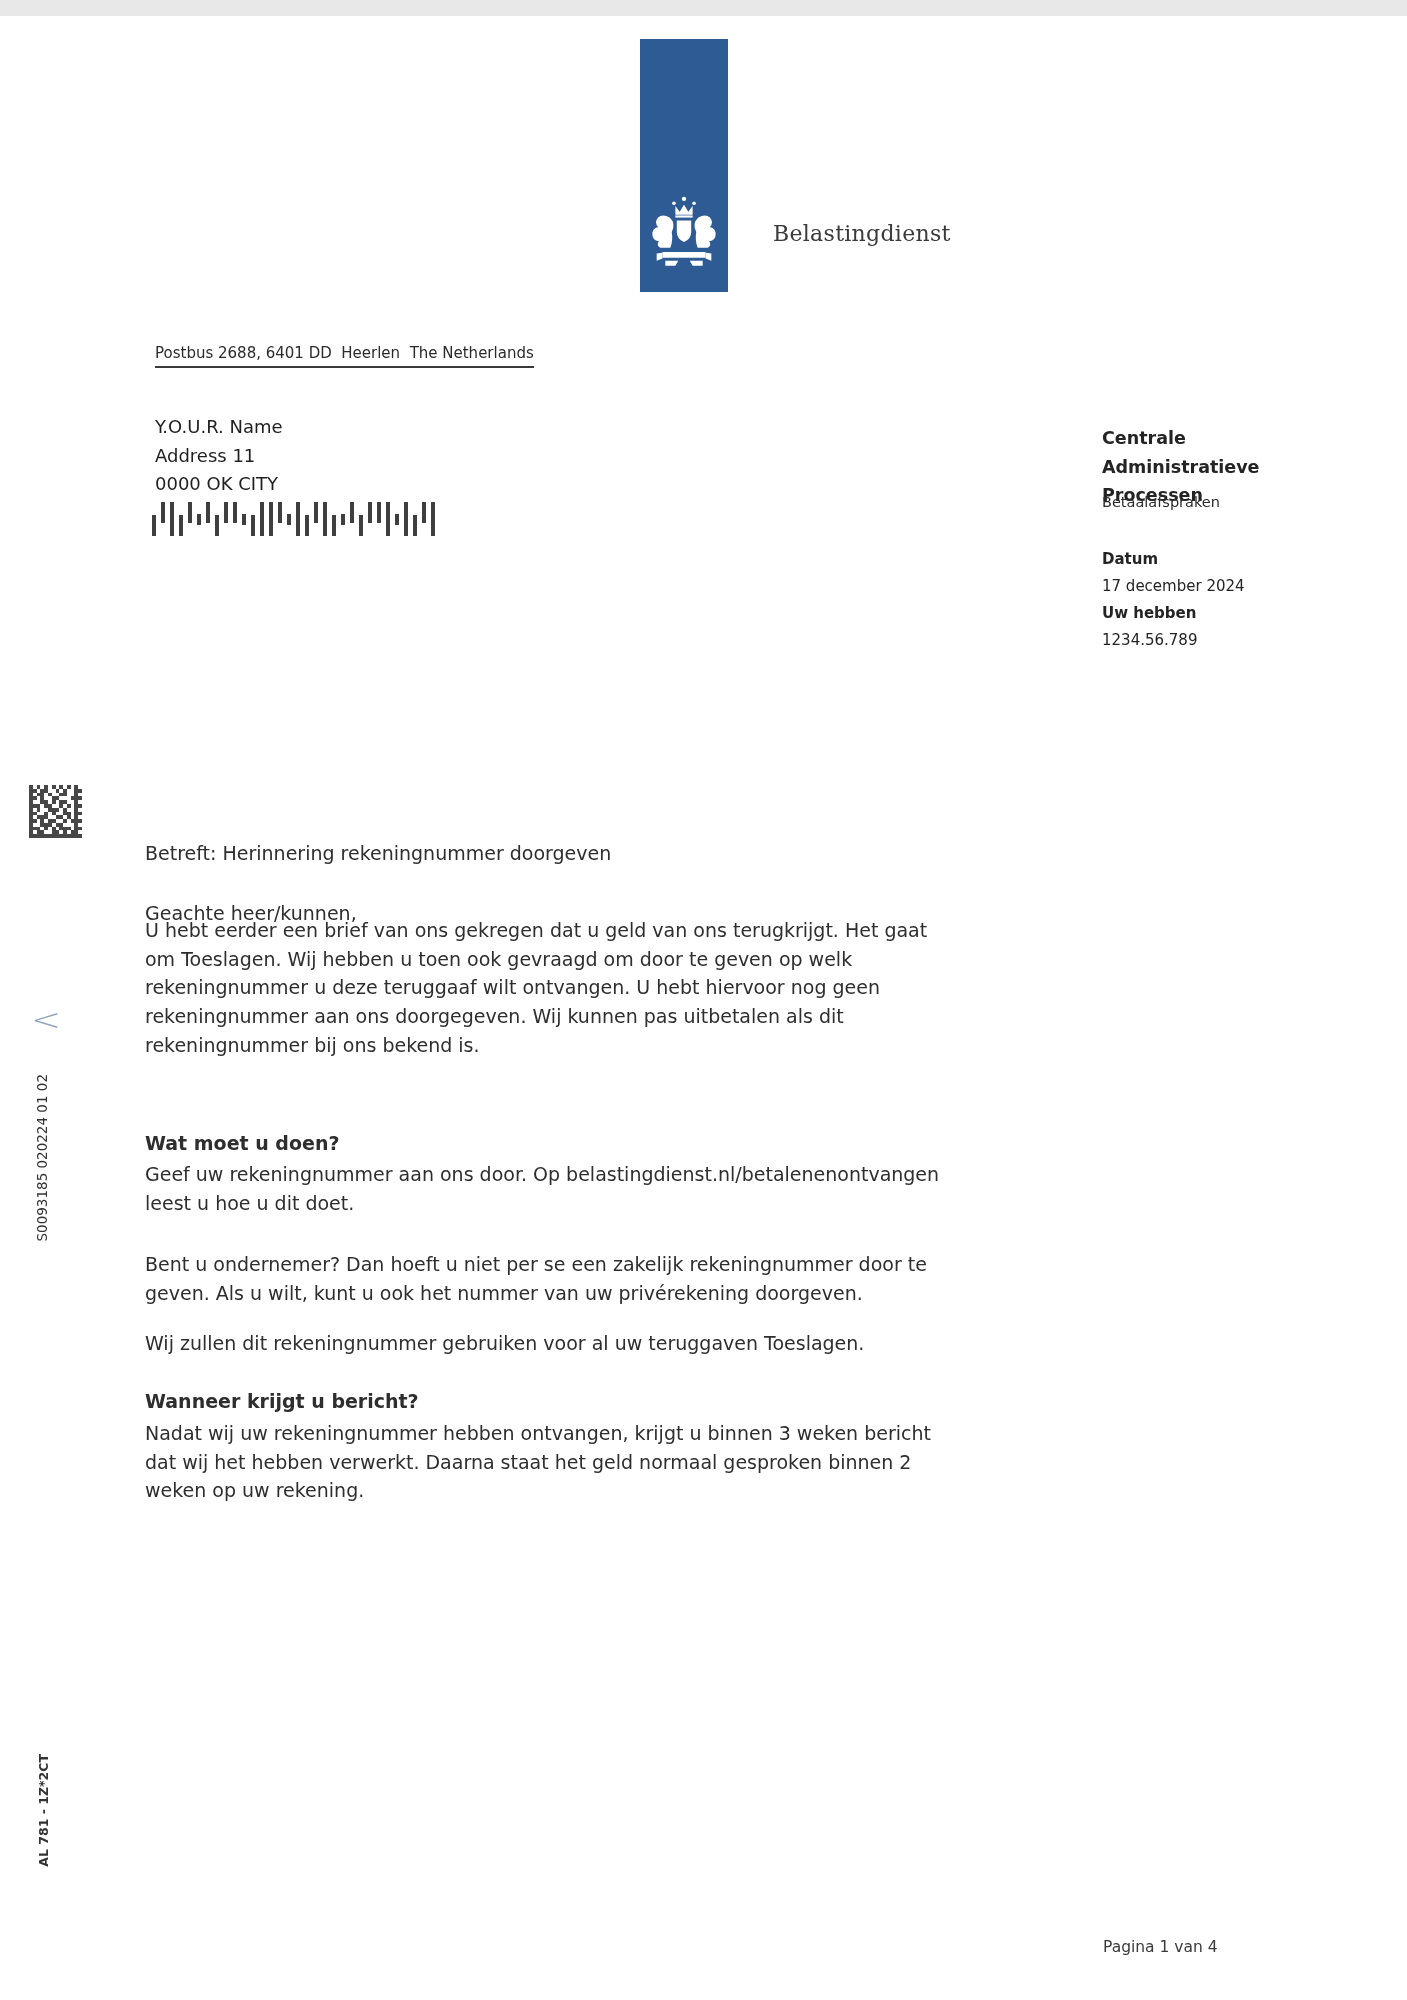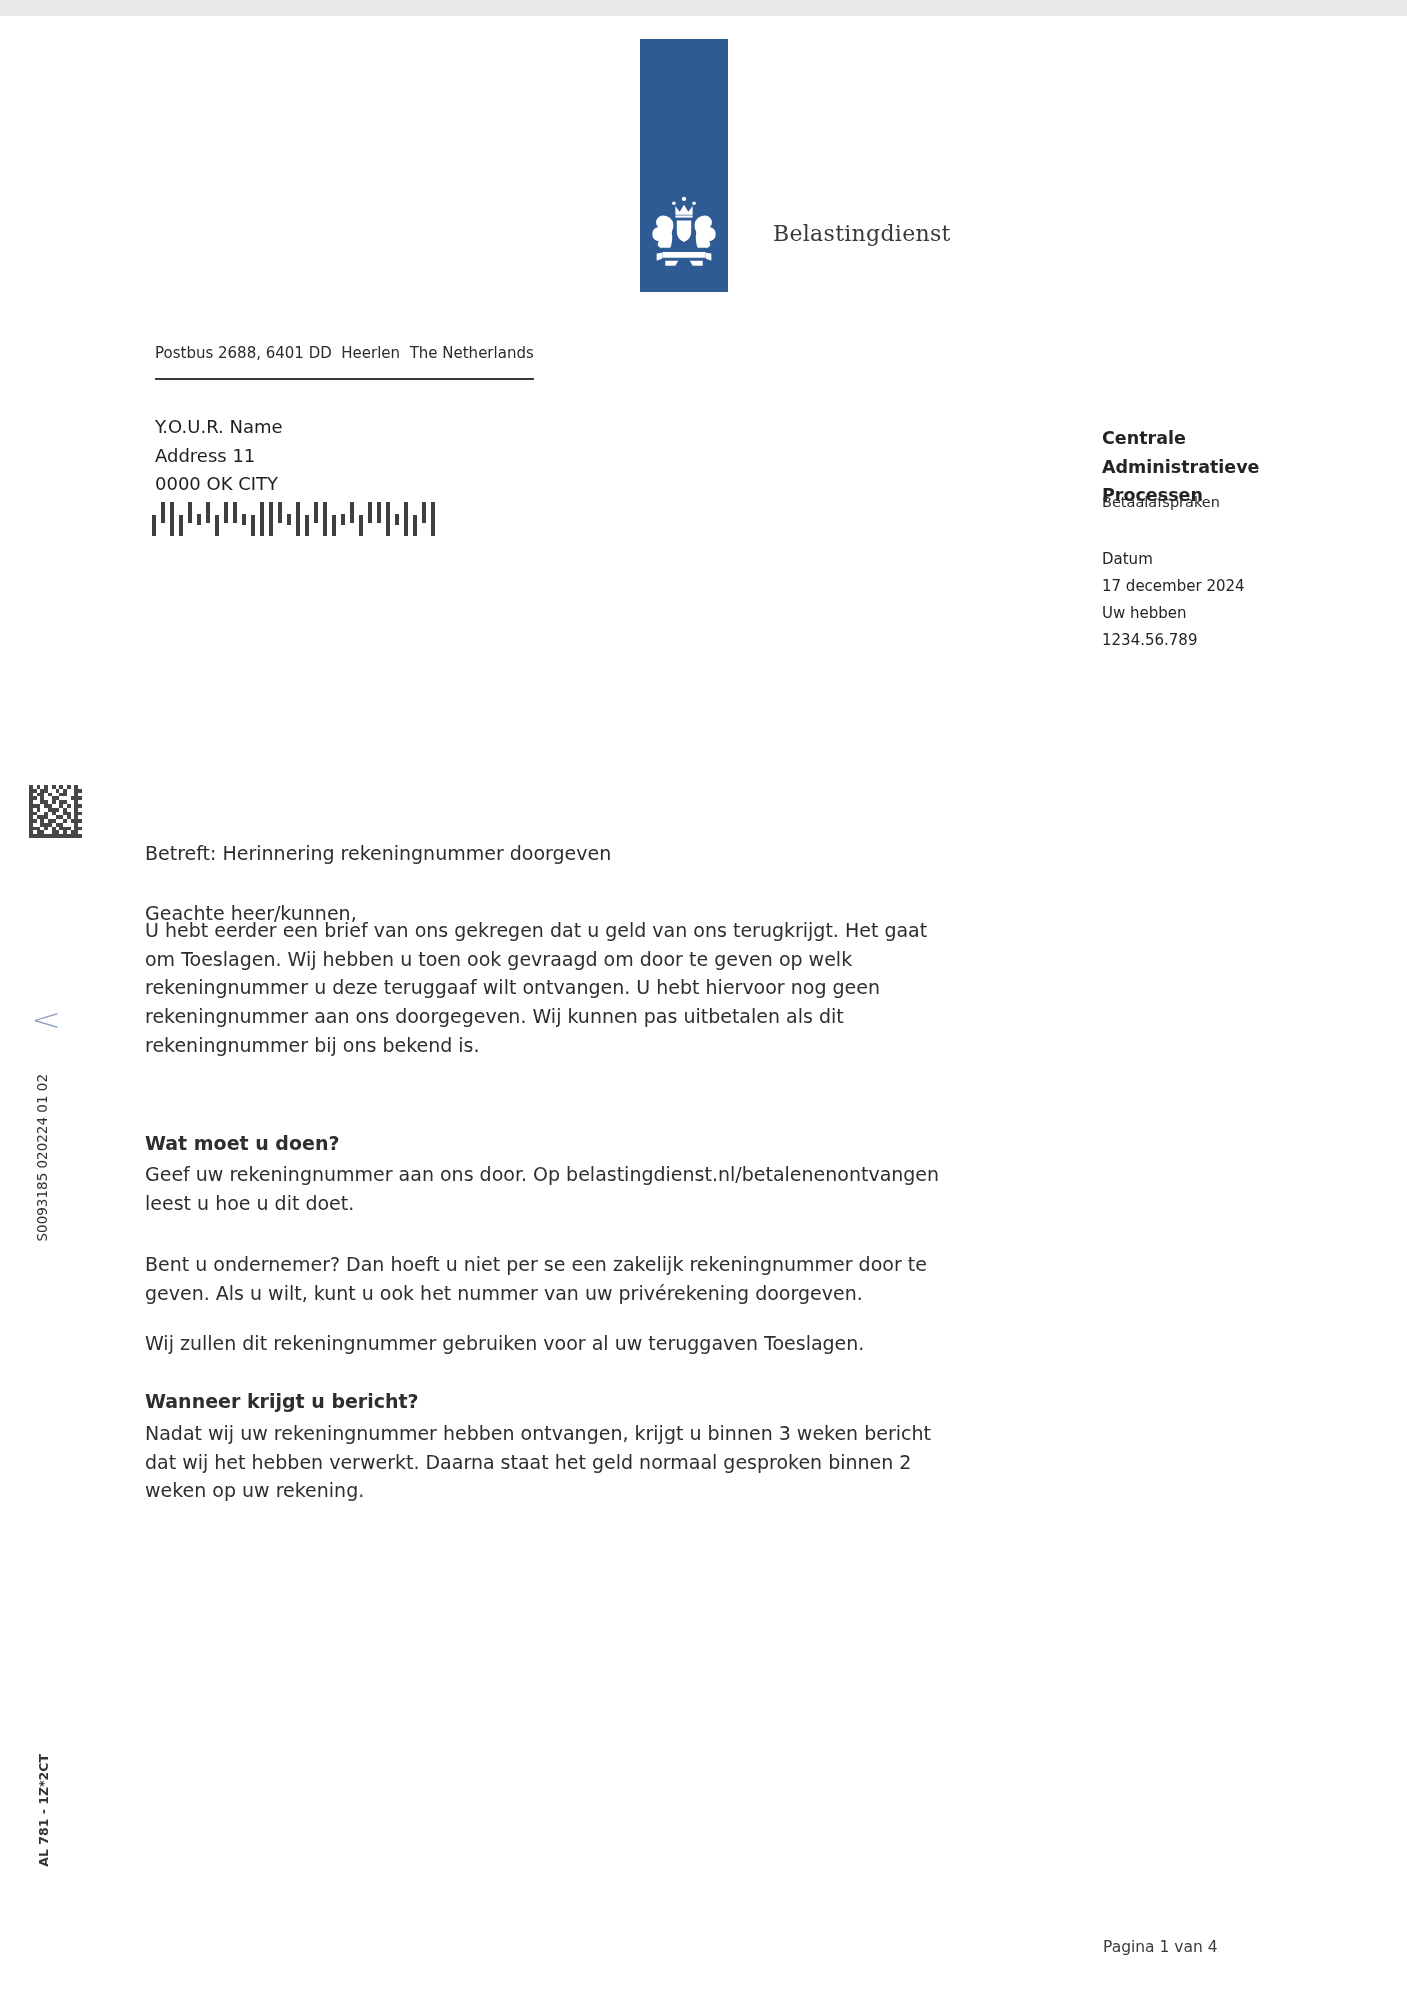"Postbus 2688, 6401 DD Heerlen" .sender-line { padding-bottom: 16px -> 4px }
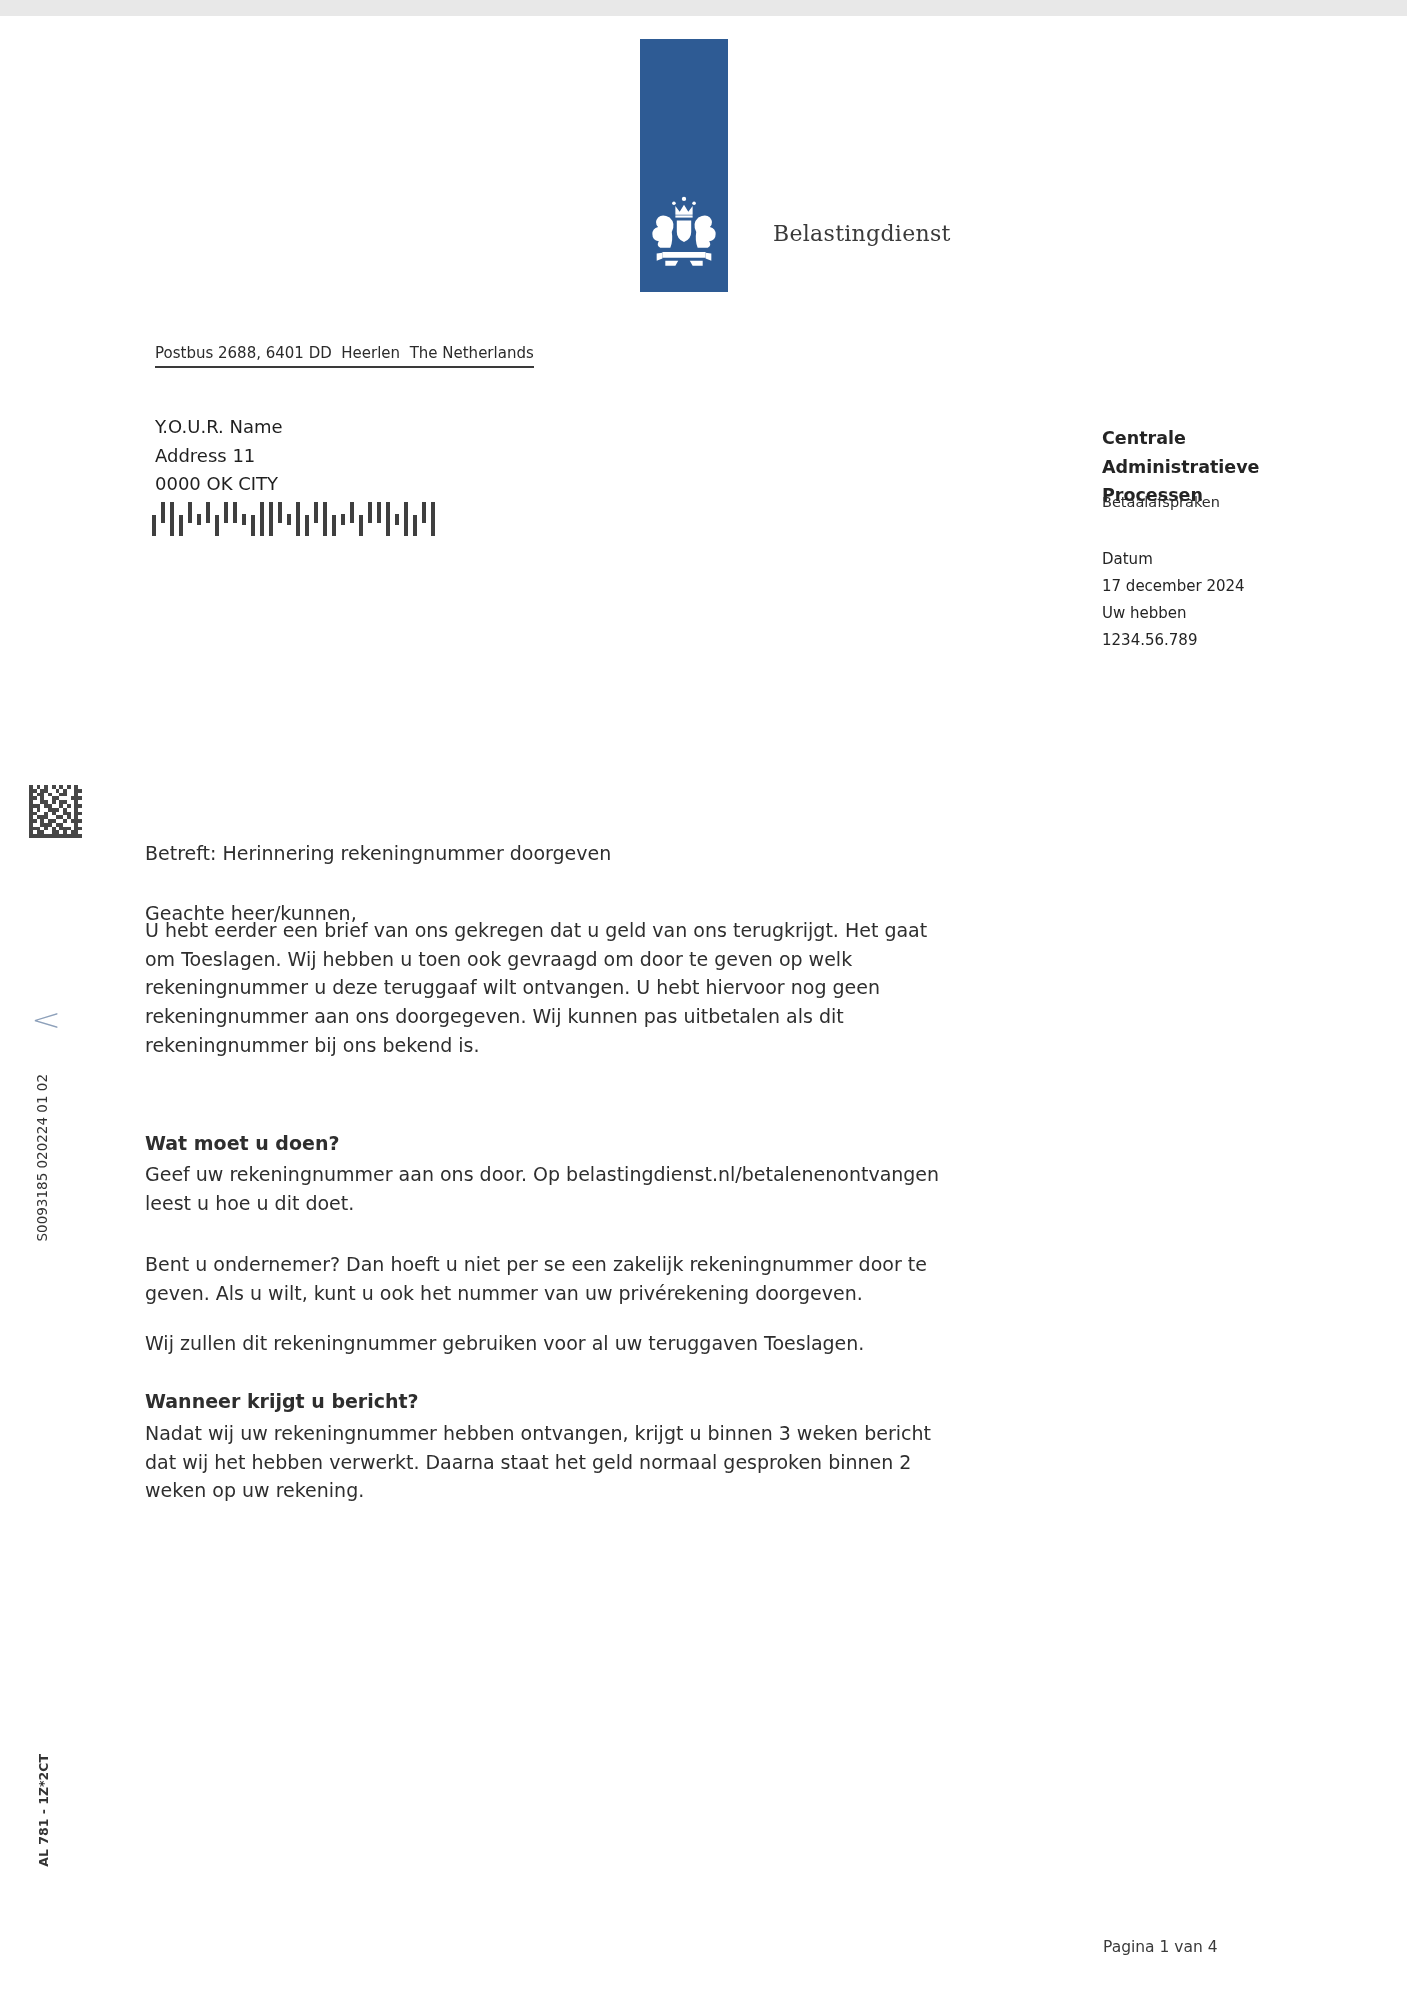"Datum" .meta .lbl { font-weight: normal -> bold }
